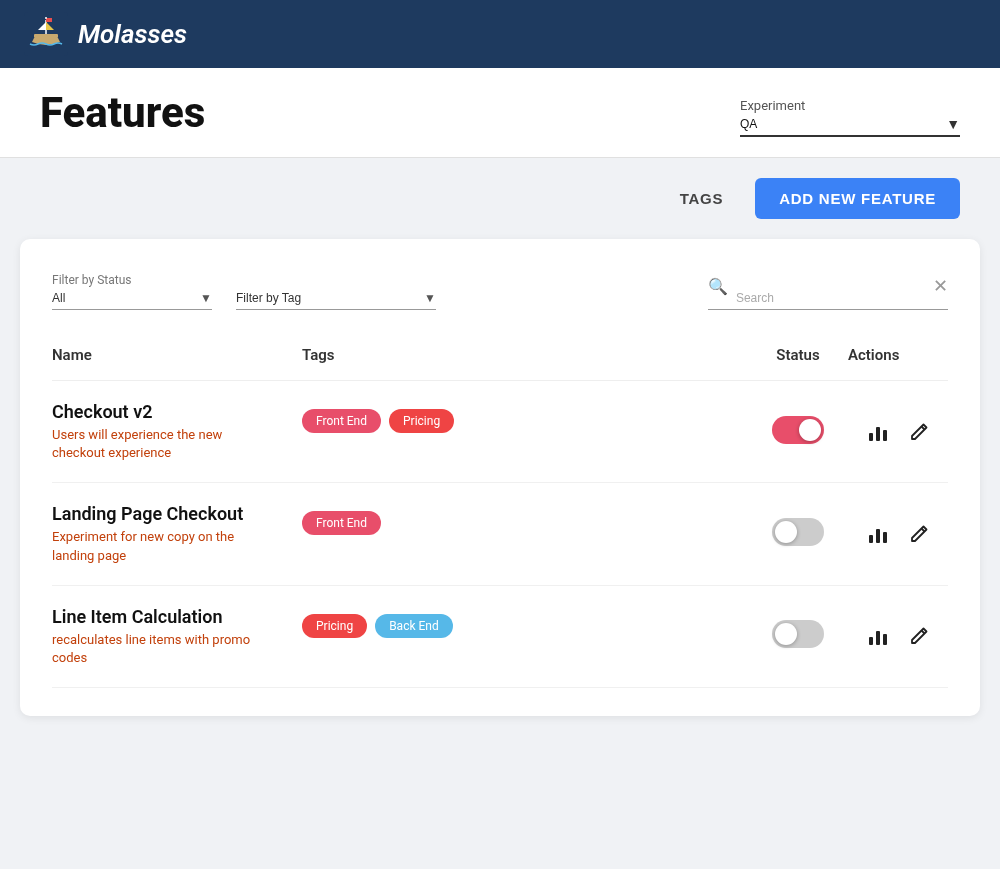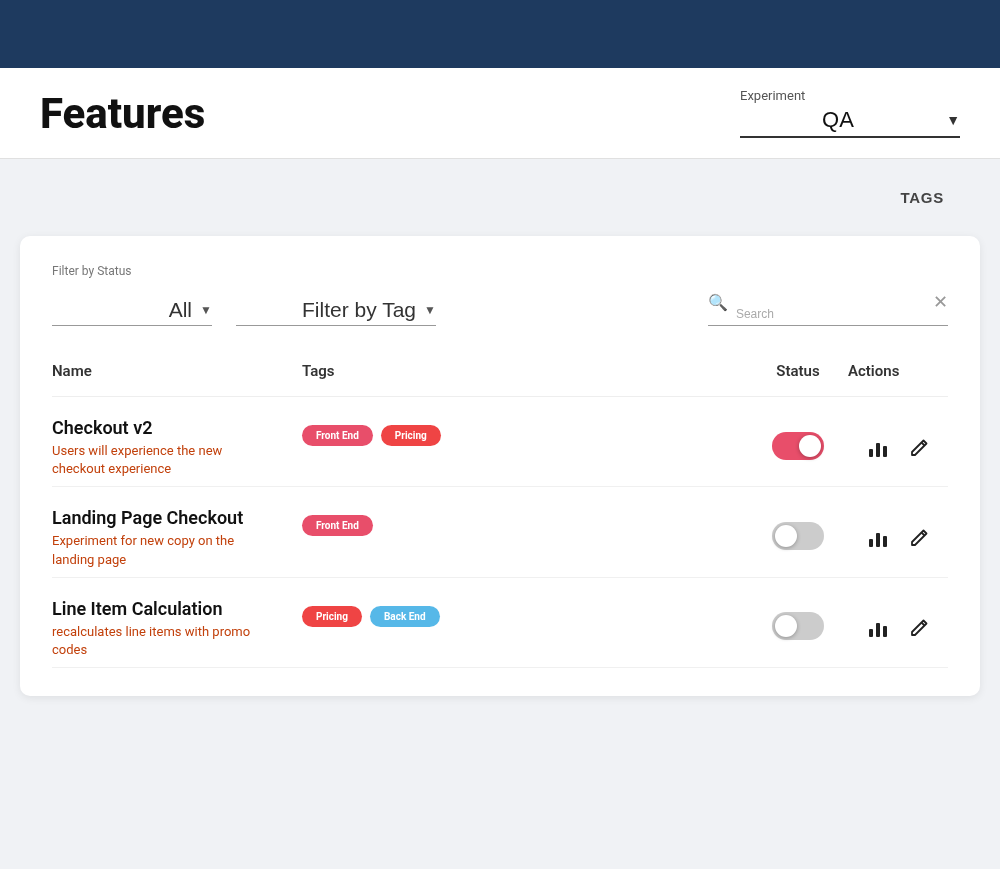"Molasses" div.header-logo { html: none -> <div> <svg> <rect></rect> <path></path> <rect></rect> <line></line> <path></path> <path></path> <rect></rect> <circle></circle> <path></path> </svg> <span>Molasses</span> </div> }
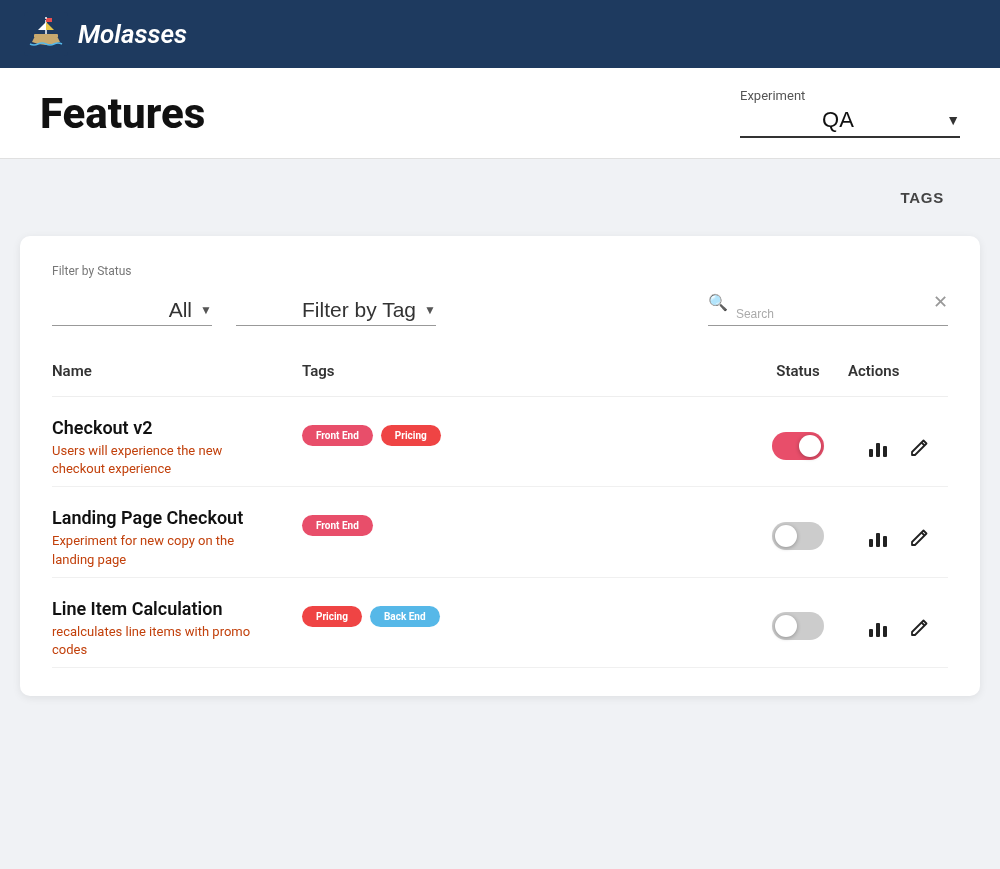"QA" .env-select { font-size: 22px -> 12px; text-align: center -> none }
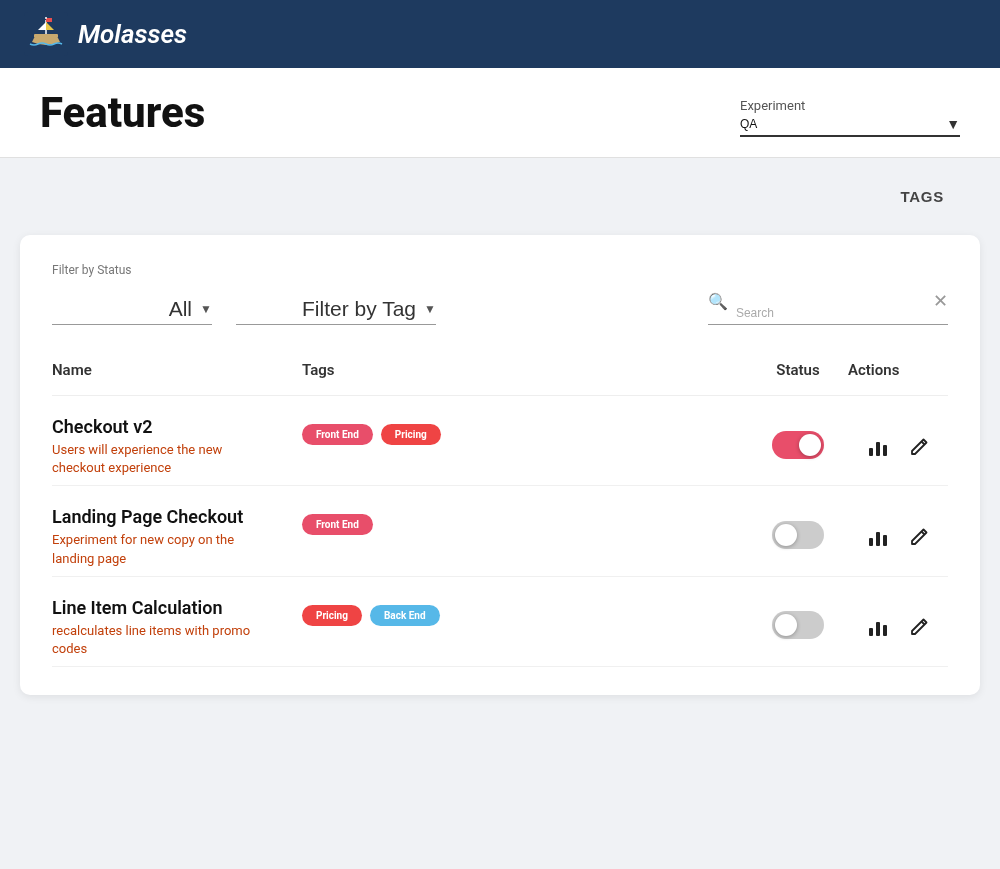"ADD NEW FEATURE" button.add-feature-btn { html: none -> <button>ADD NEW FEATURE</button> }
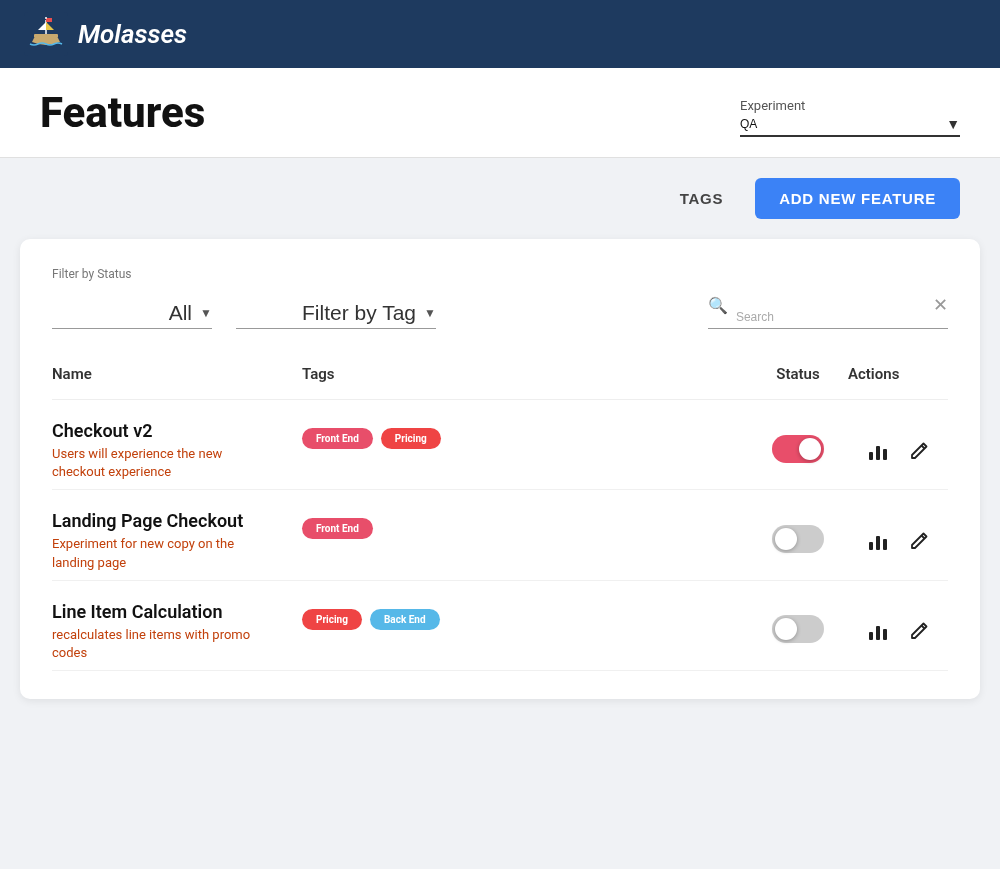"Filter by Status" .filter-group { gap: 20px -> 4px }
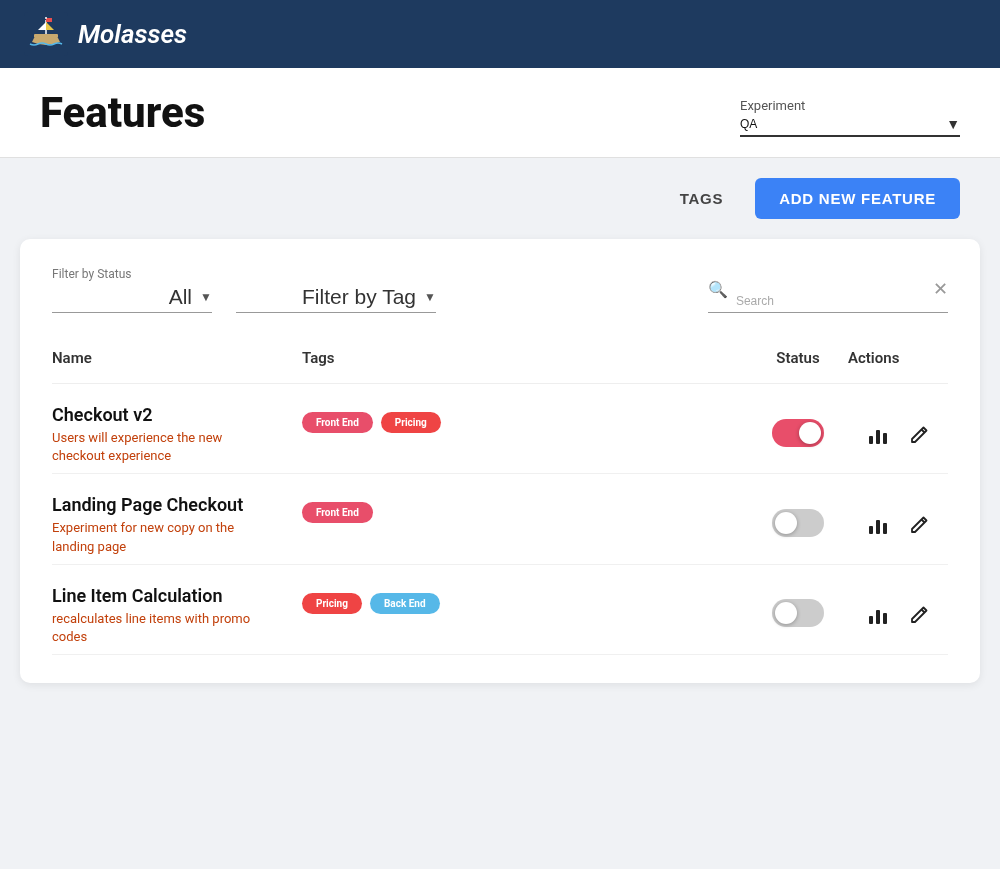"All" .filter-select { font-size: 21px -> 12px; text-align: right -> none }
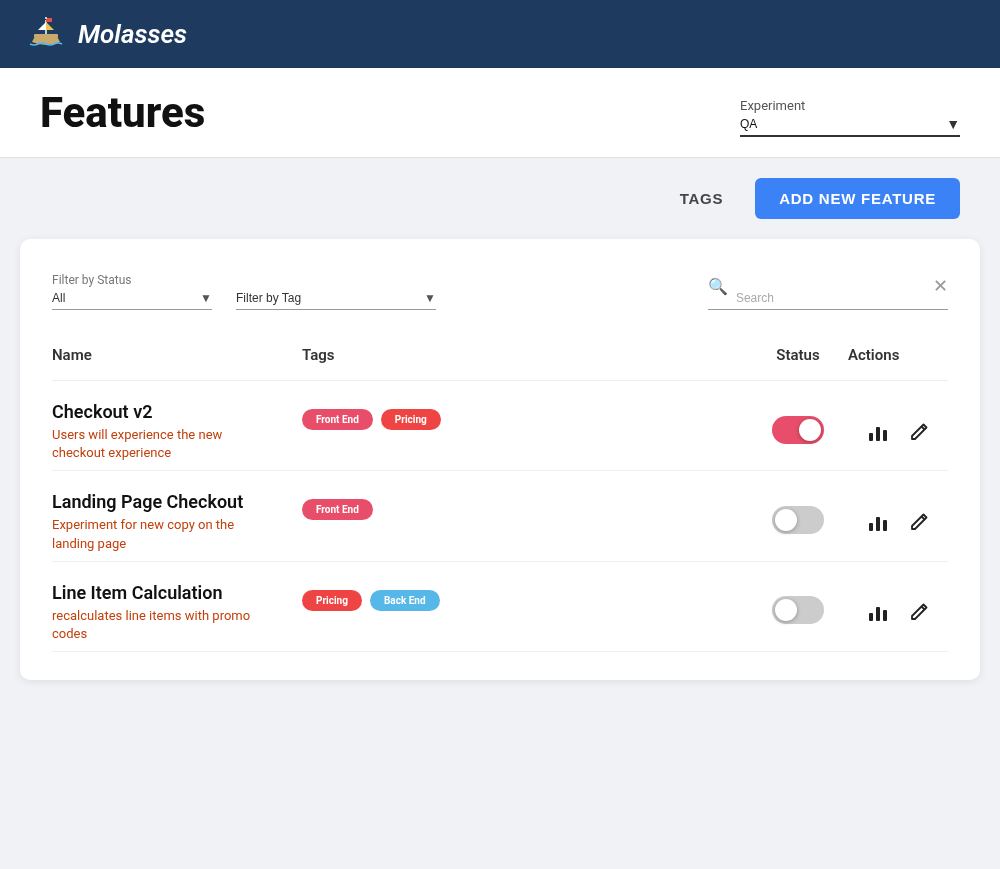"Checkout v2" .features-table td { padding: 20px 0 8px 0 -> 20px 0 20px 0 }
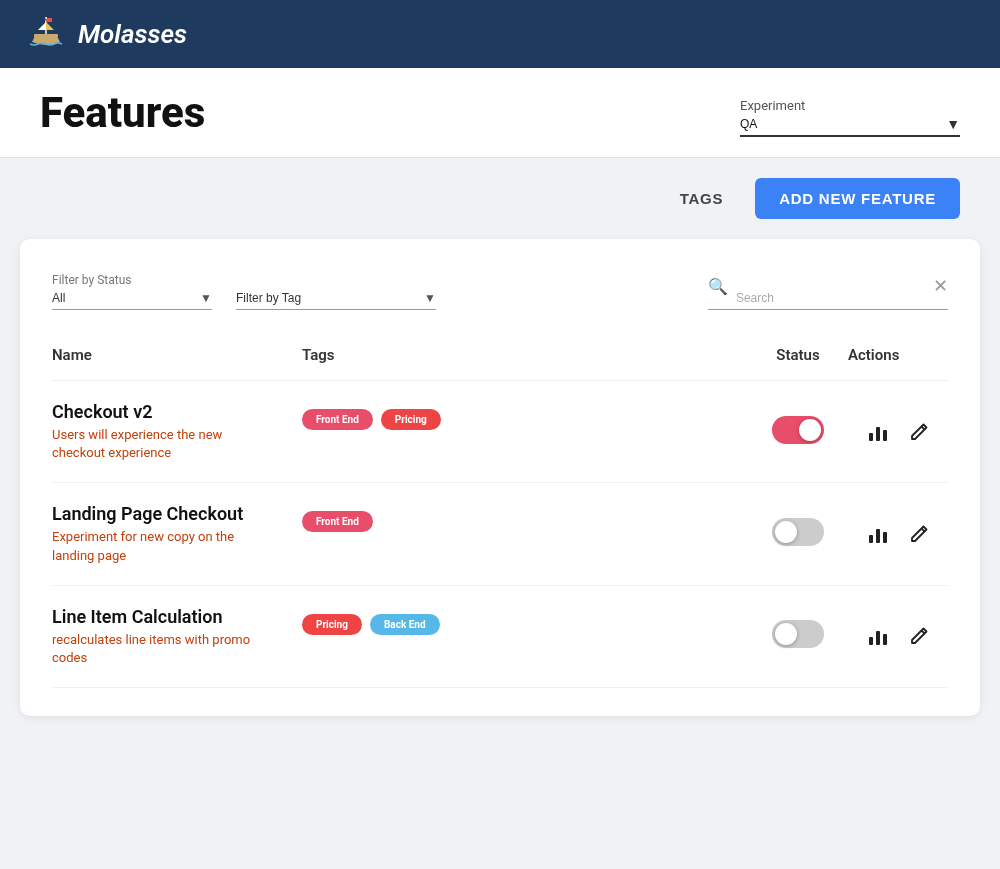"Front End" .tag { font-size: 10px -> 12px; font-weight: 700 -> 400 }
